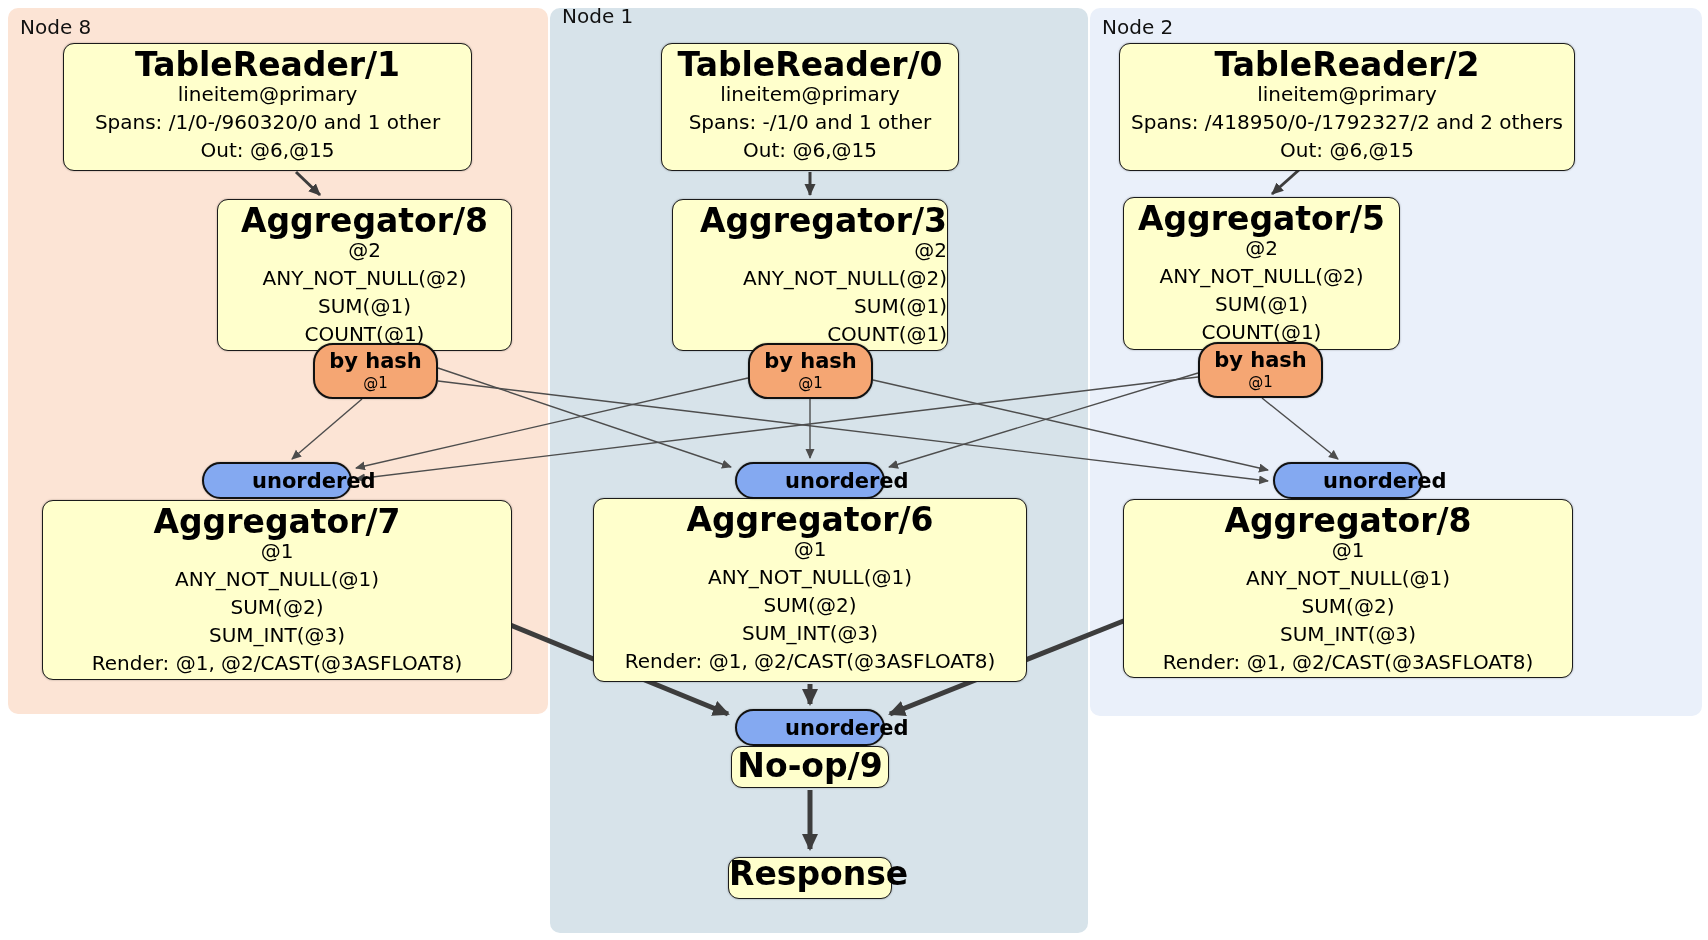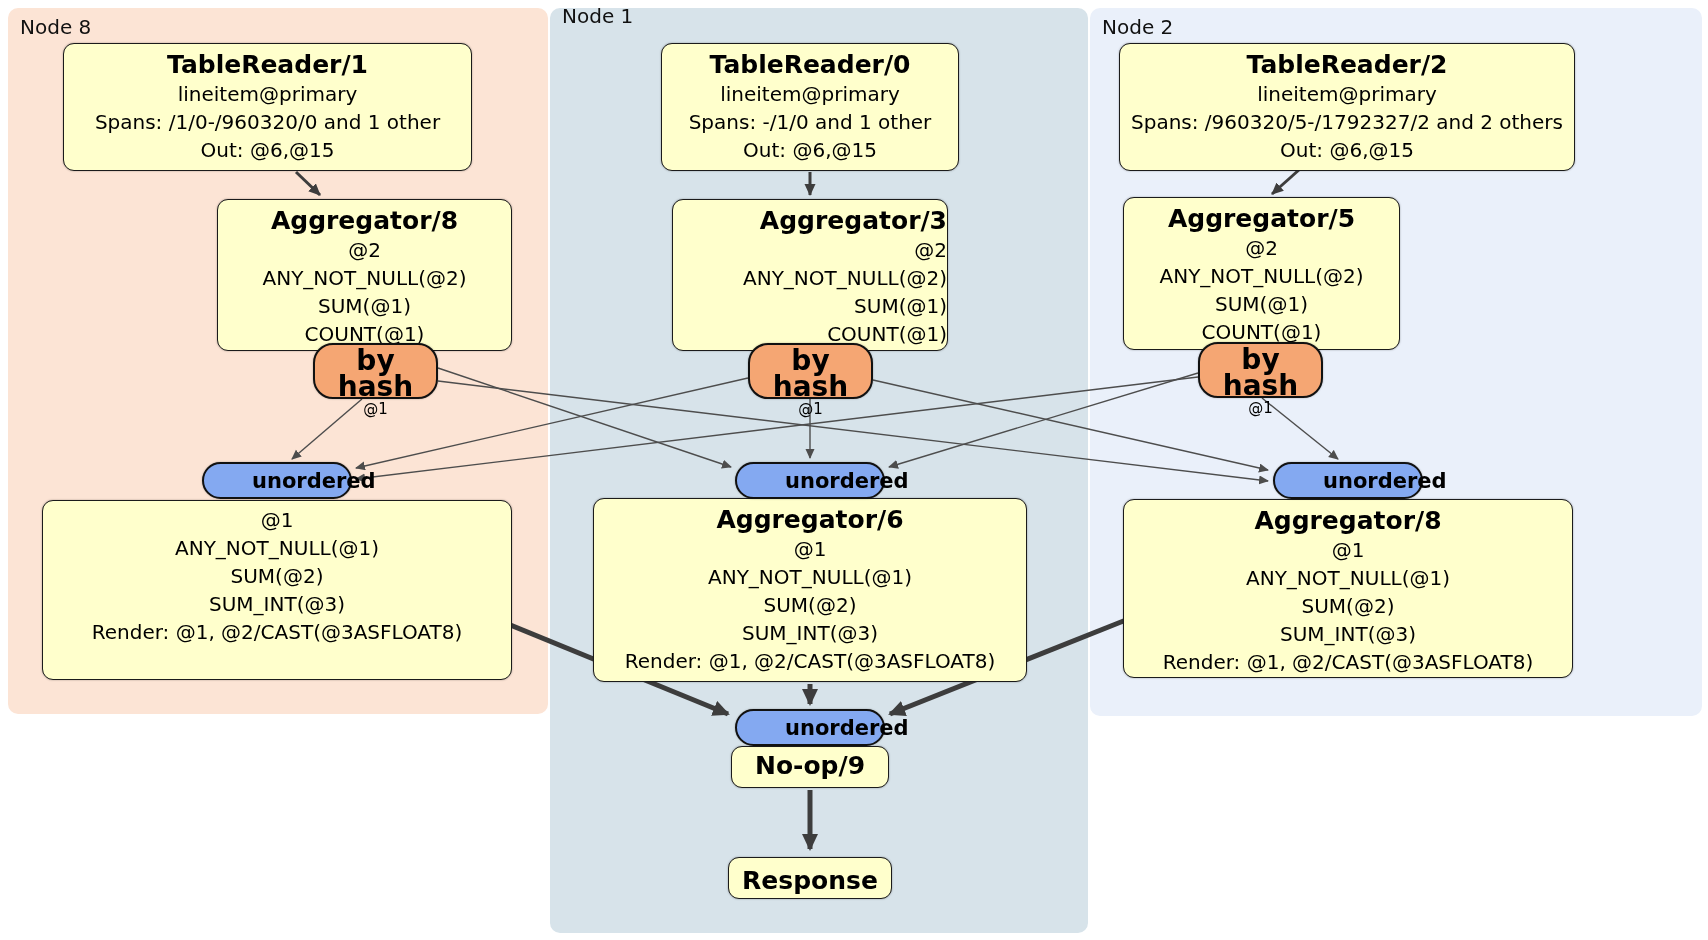"TableReader/1" .proc .title { font-size: 25px -> 33px }
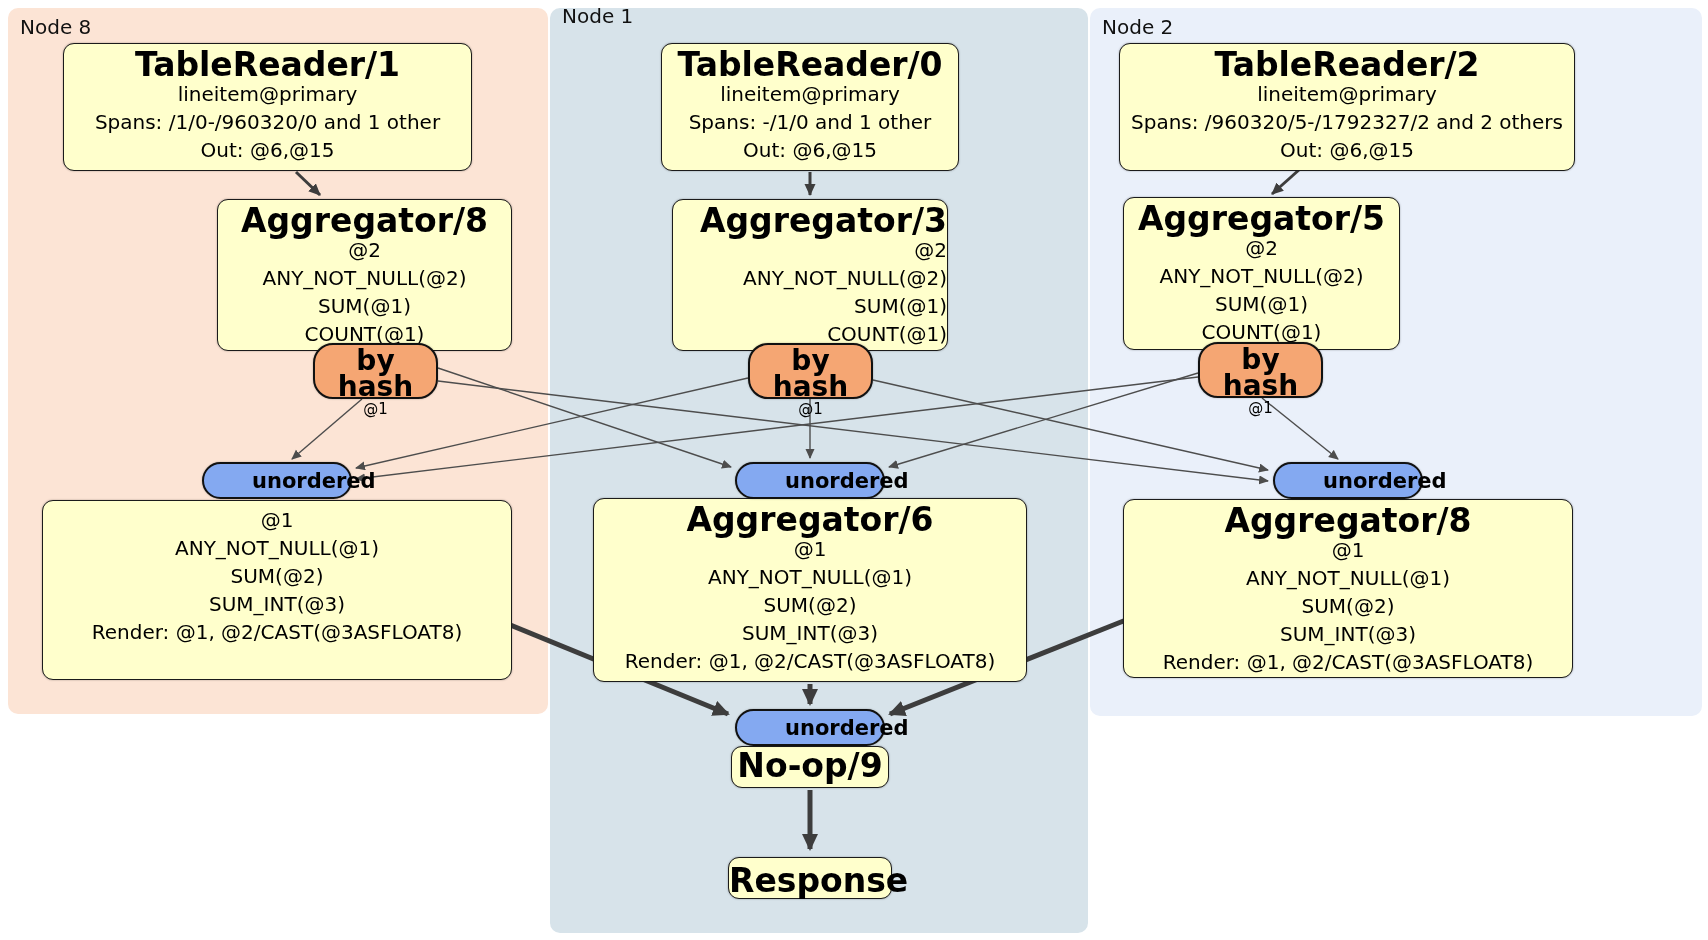"Spans: /960320/5-/1792327/2 and 2 others" span.line { text: /960320/5-/1792327/2 -> /418950/0-/1792327/2 }
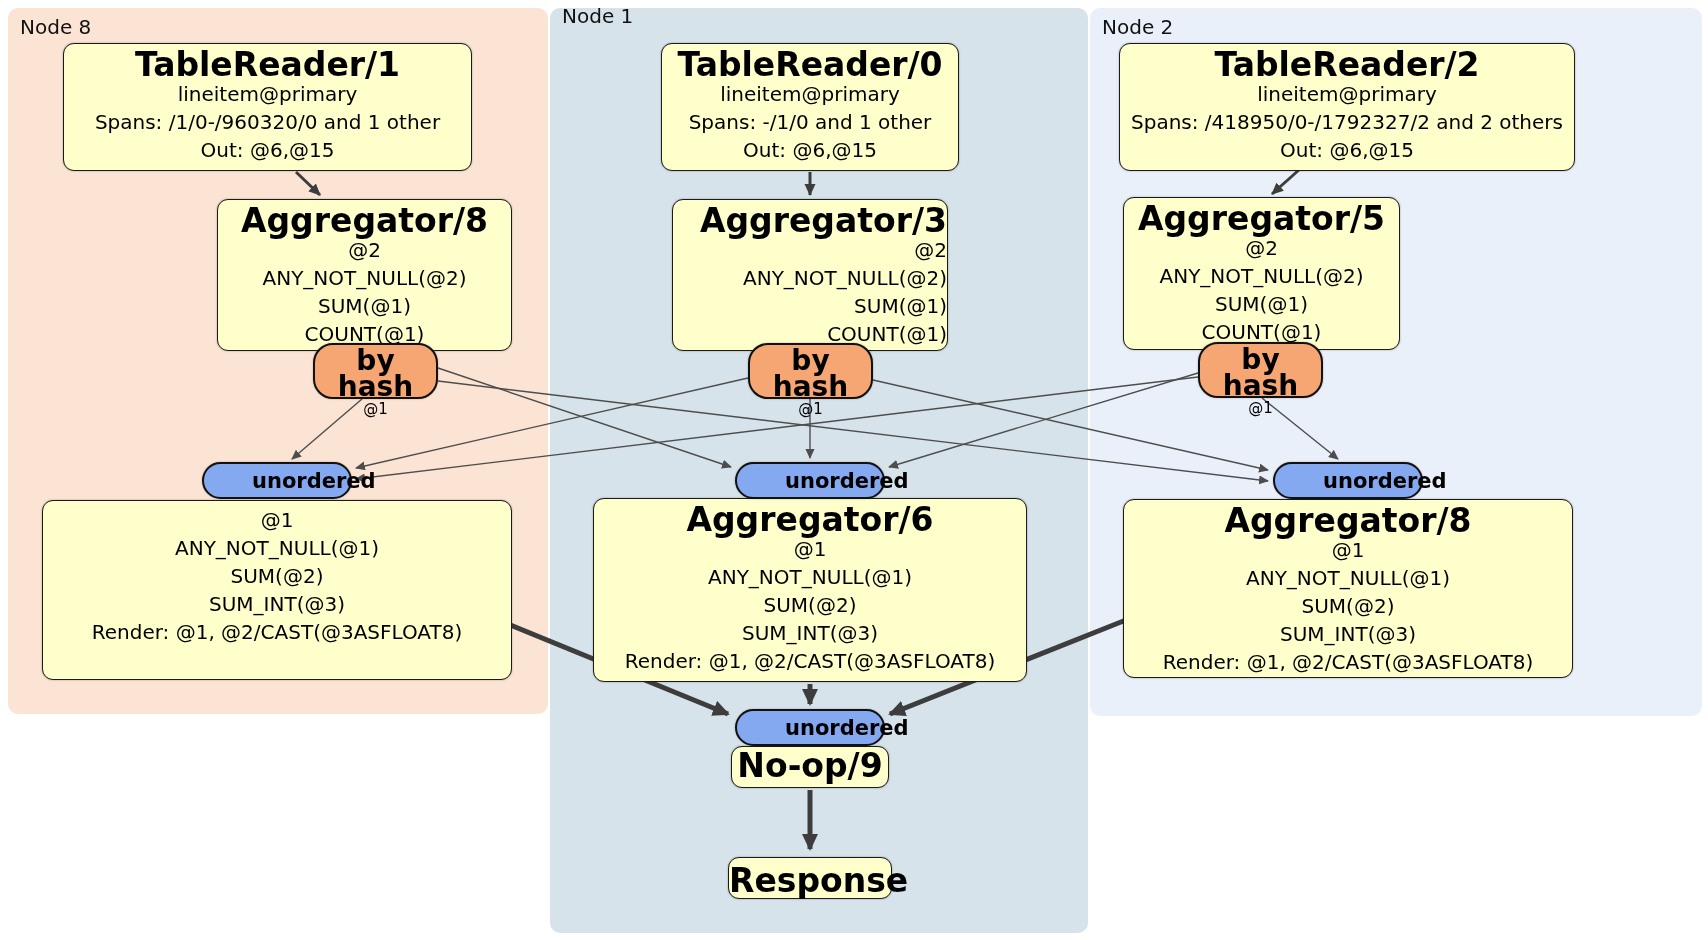"by hash" .router .rlabel { font-size: 28px -> 21px }
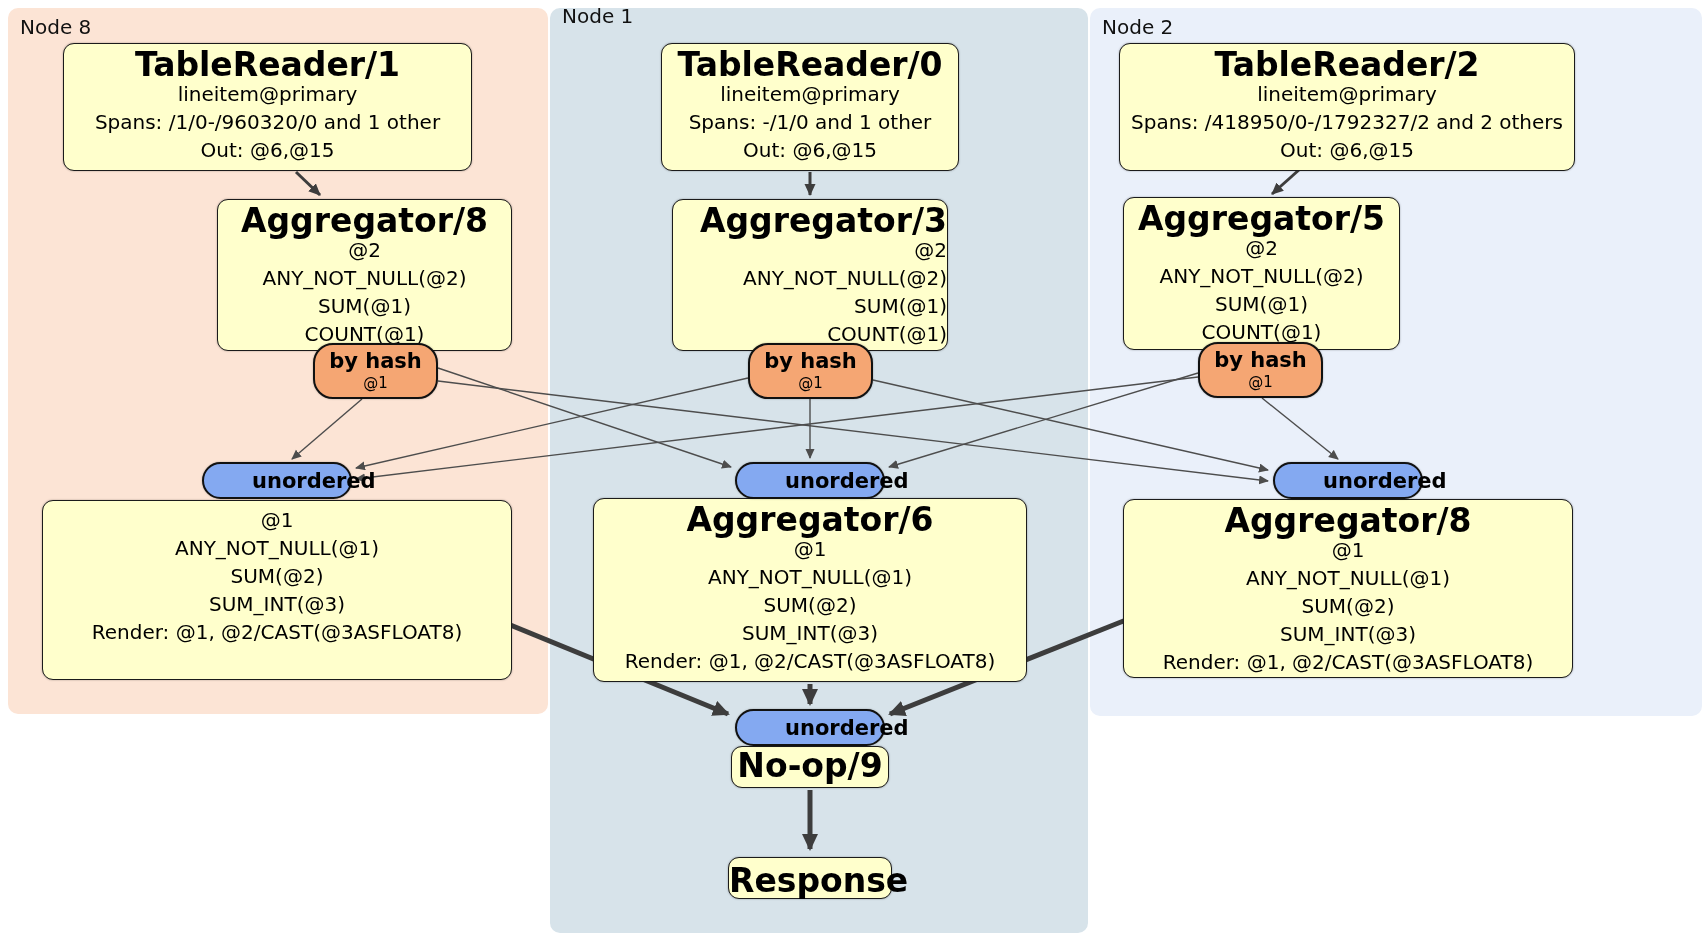"Aggregator/7" span.title { html: none -> <span>Aggregator/7</span> }
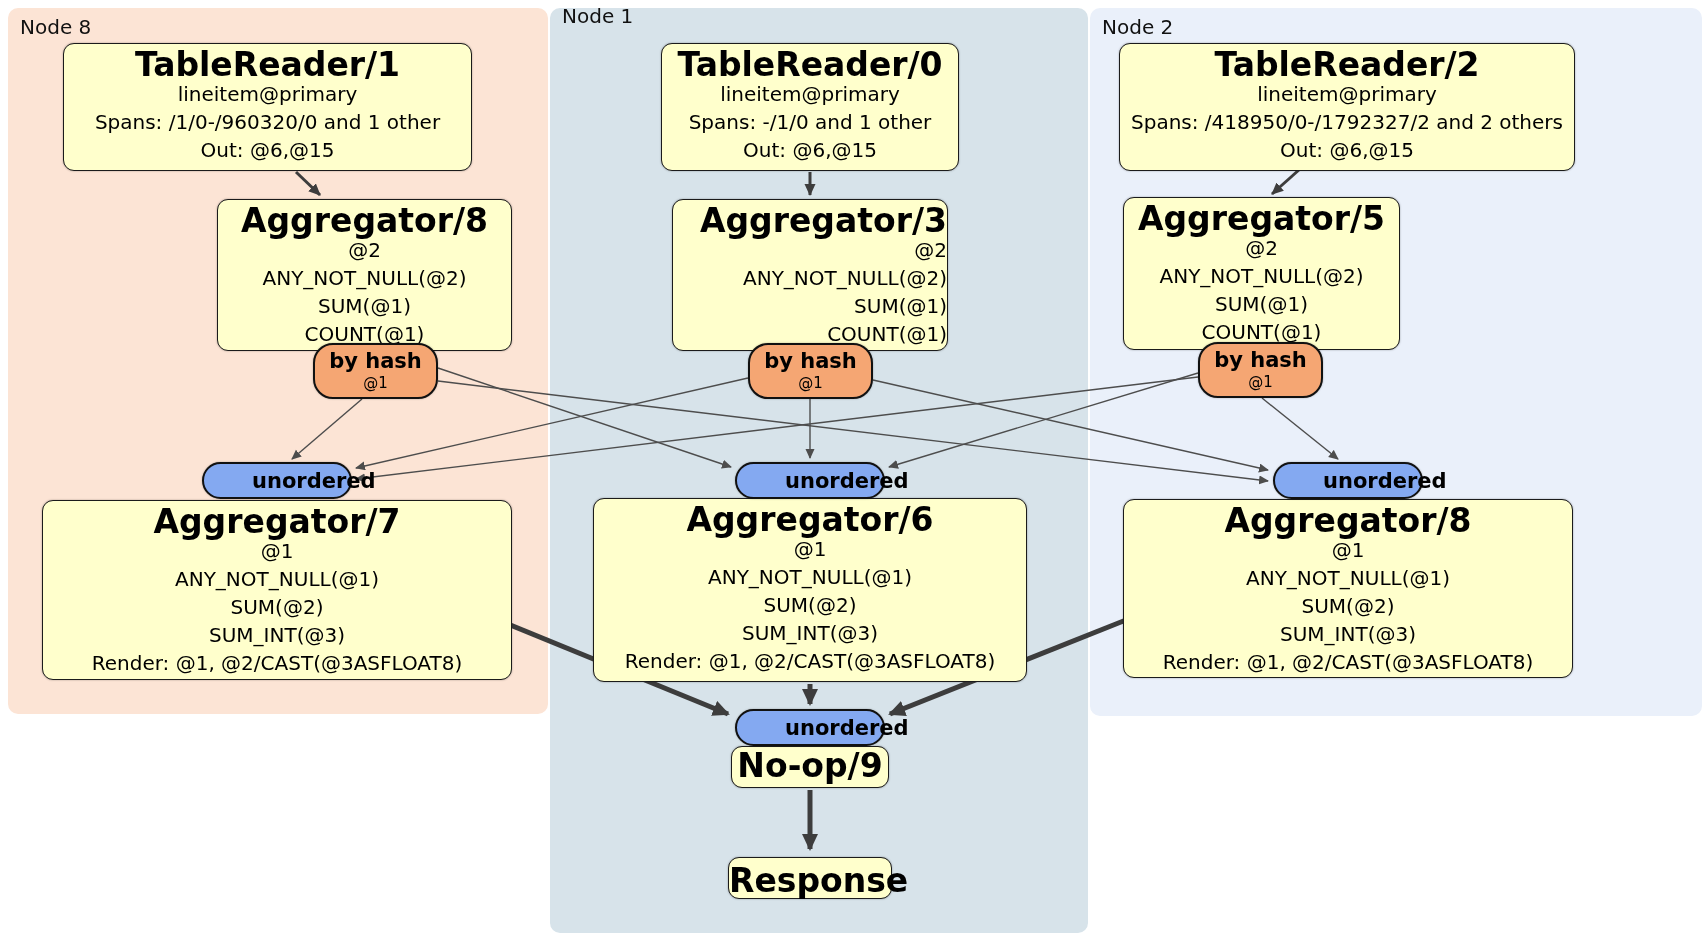"Response" div.proc { padding-top: 7px -> 0 }
